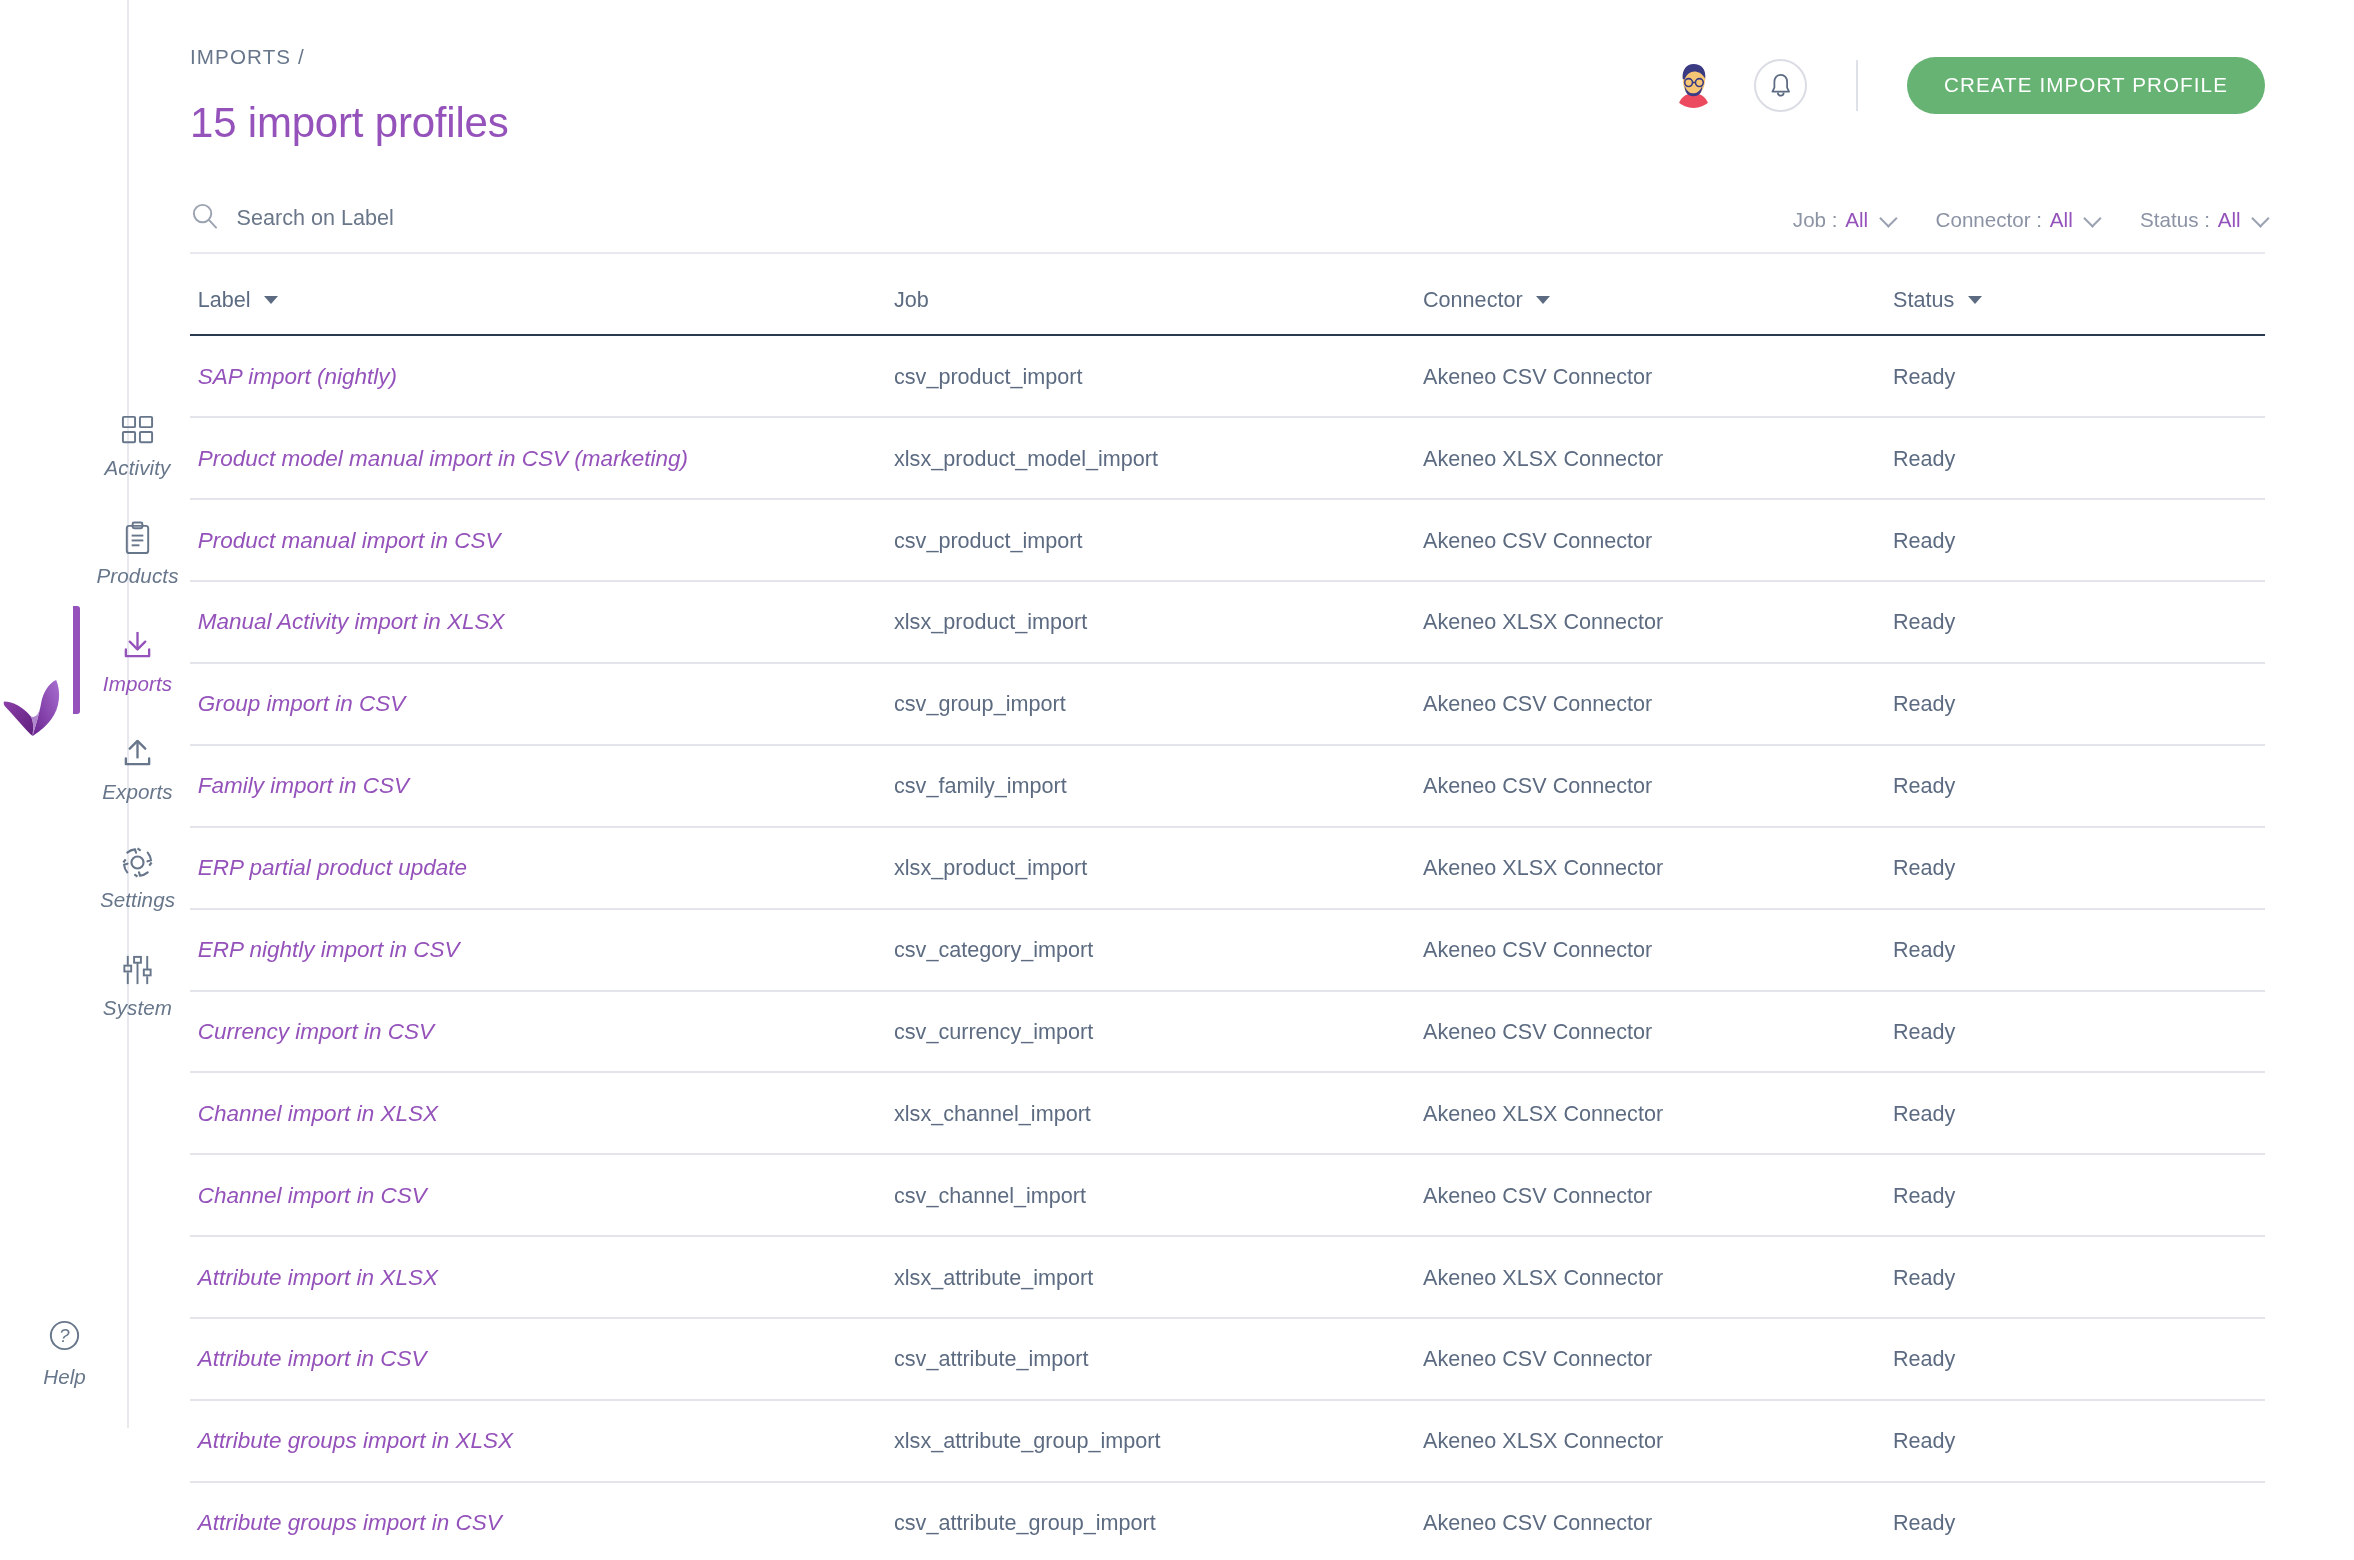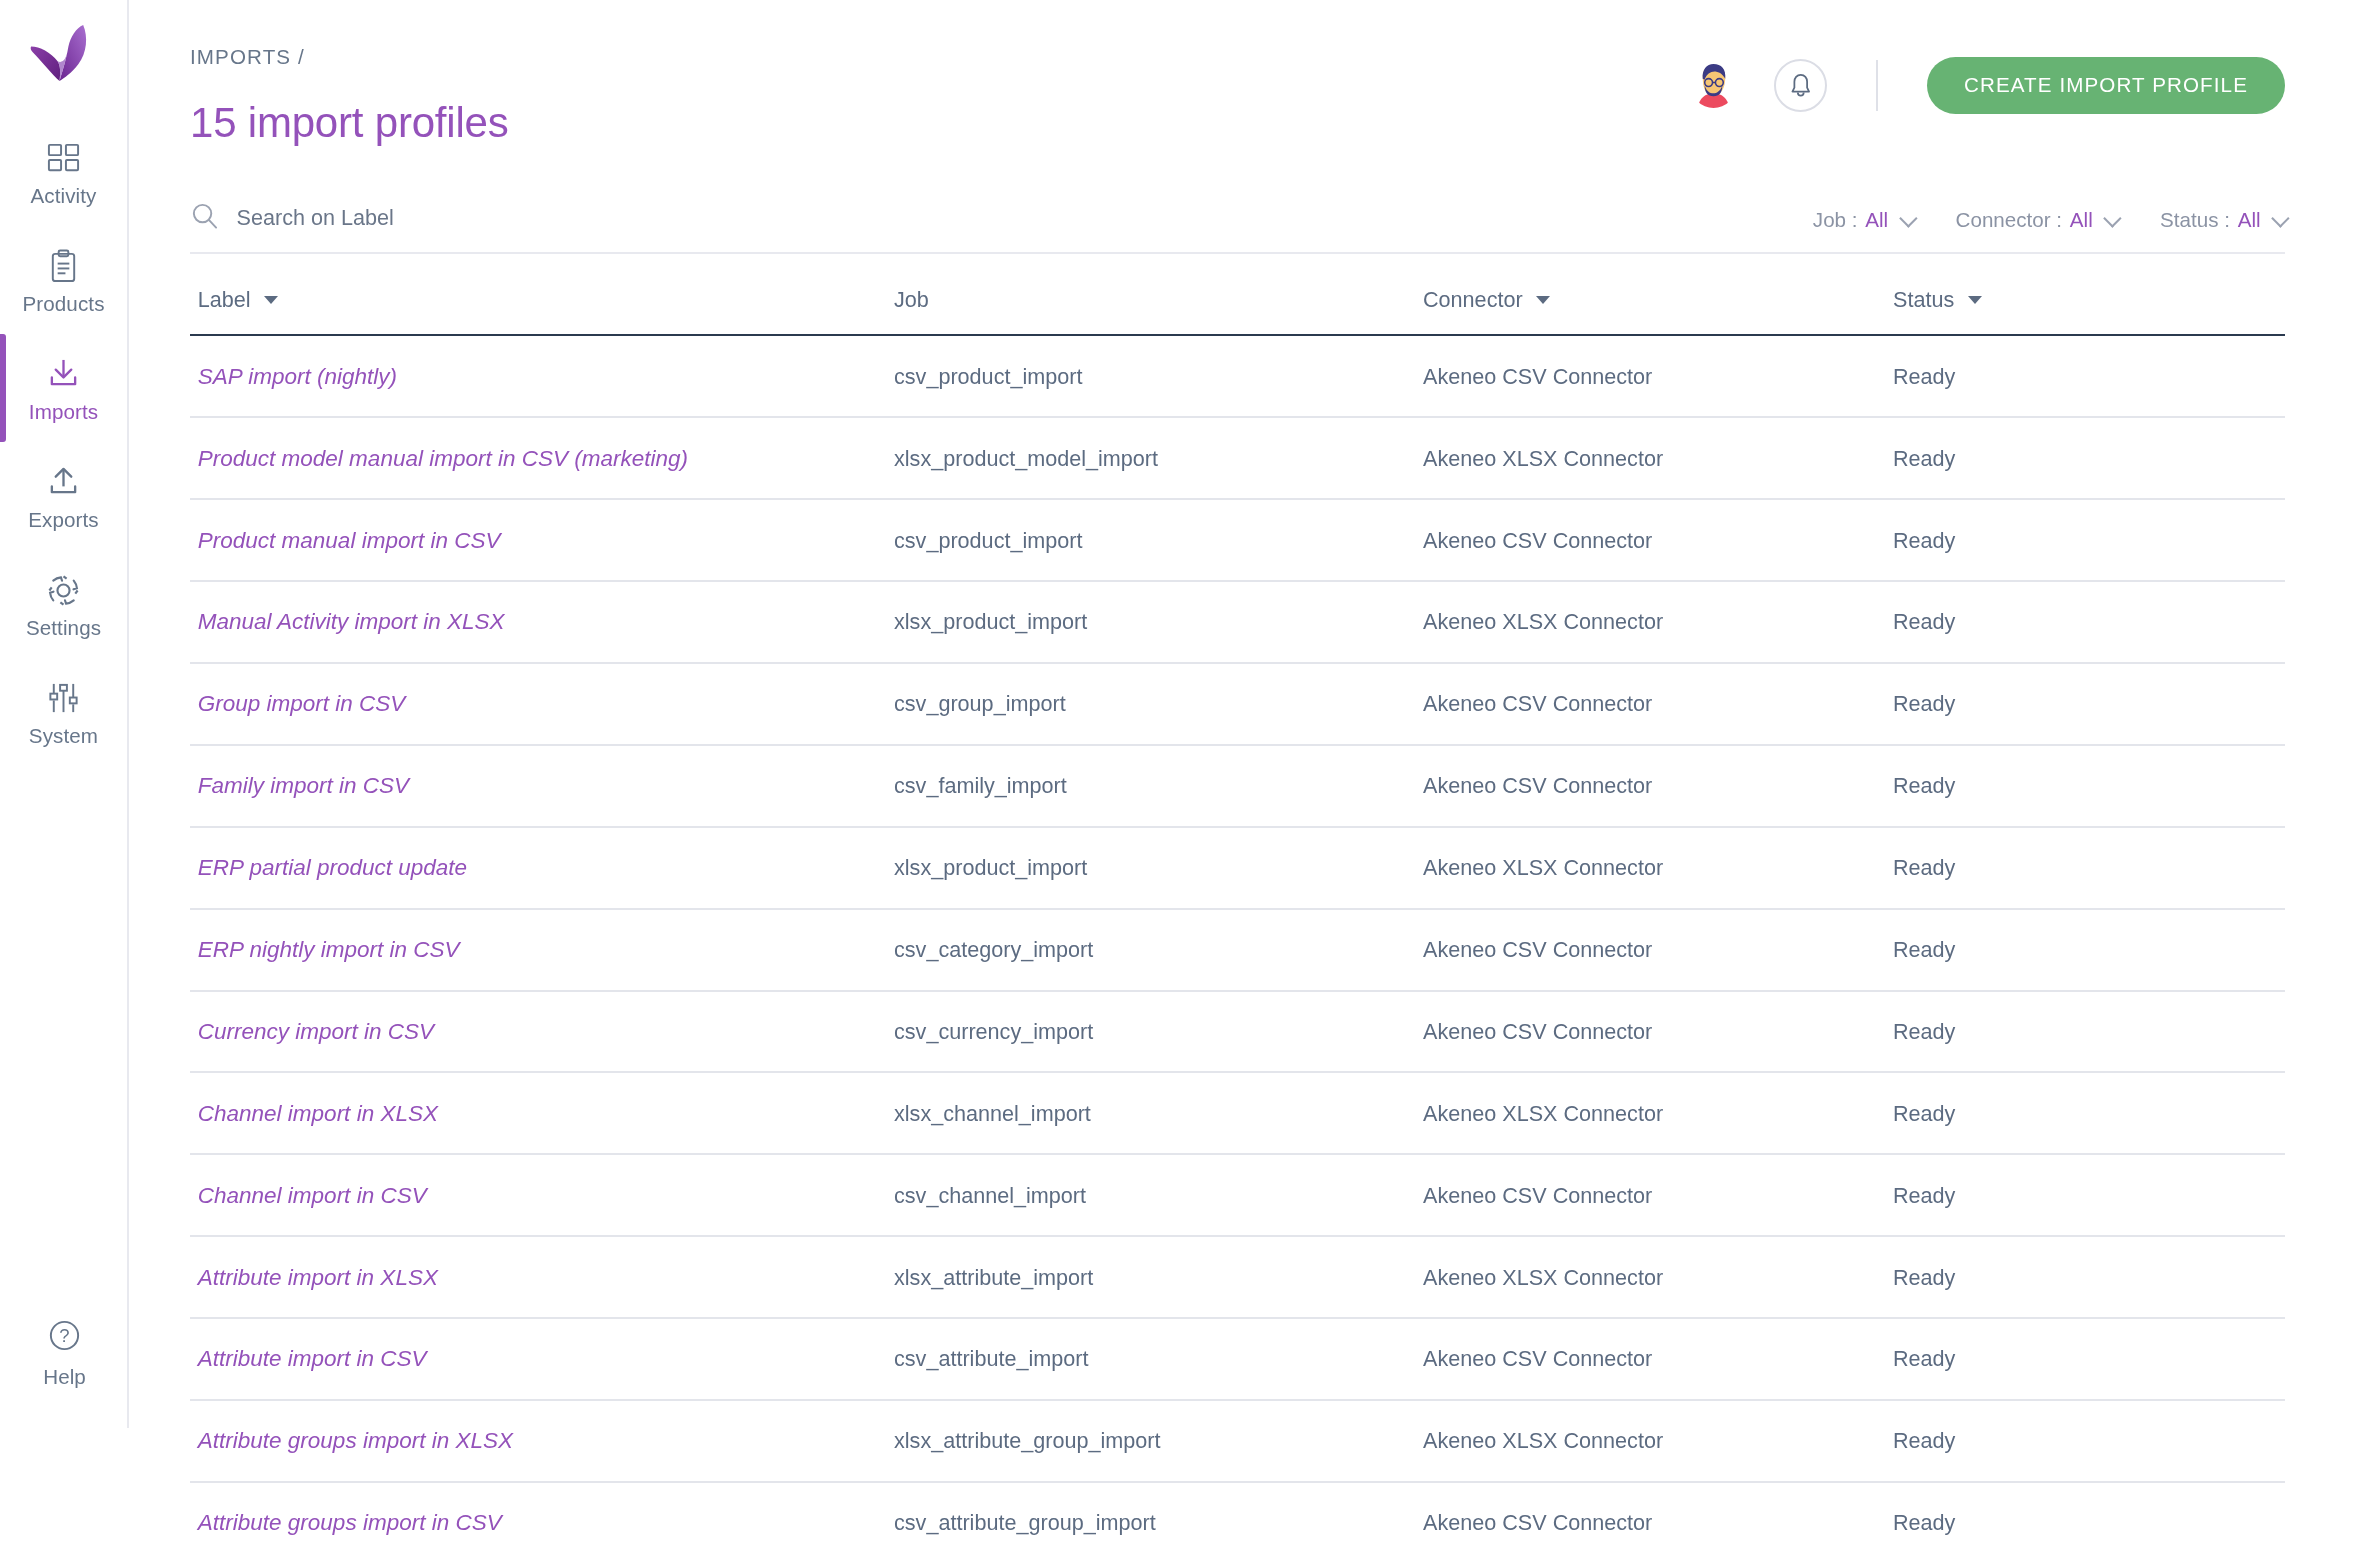"IMPORTS /" .main { padding-right: 69px -> 89px }
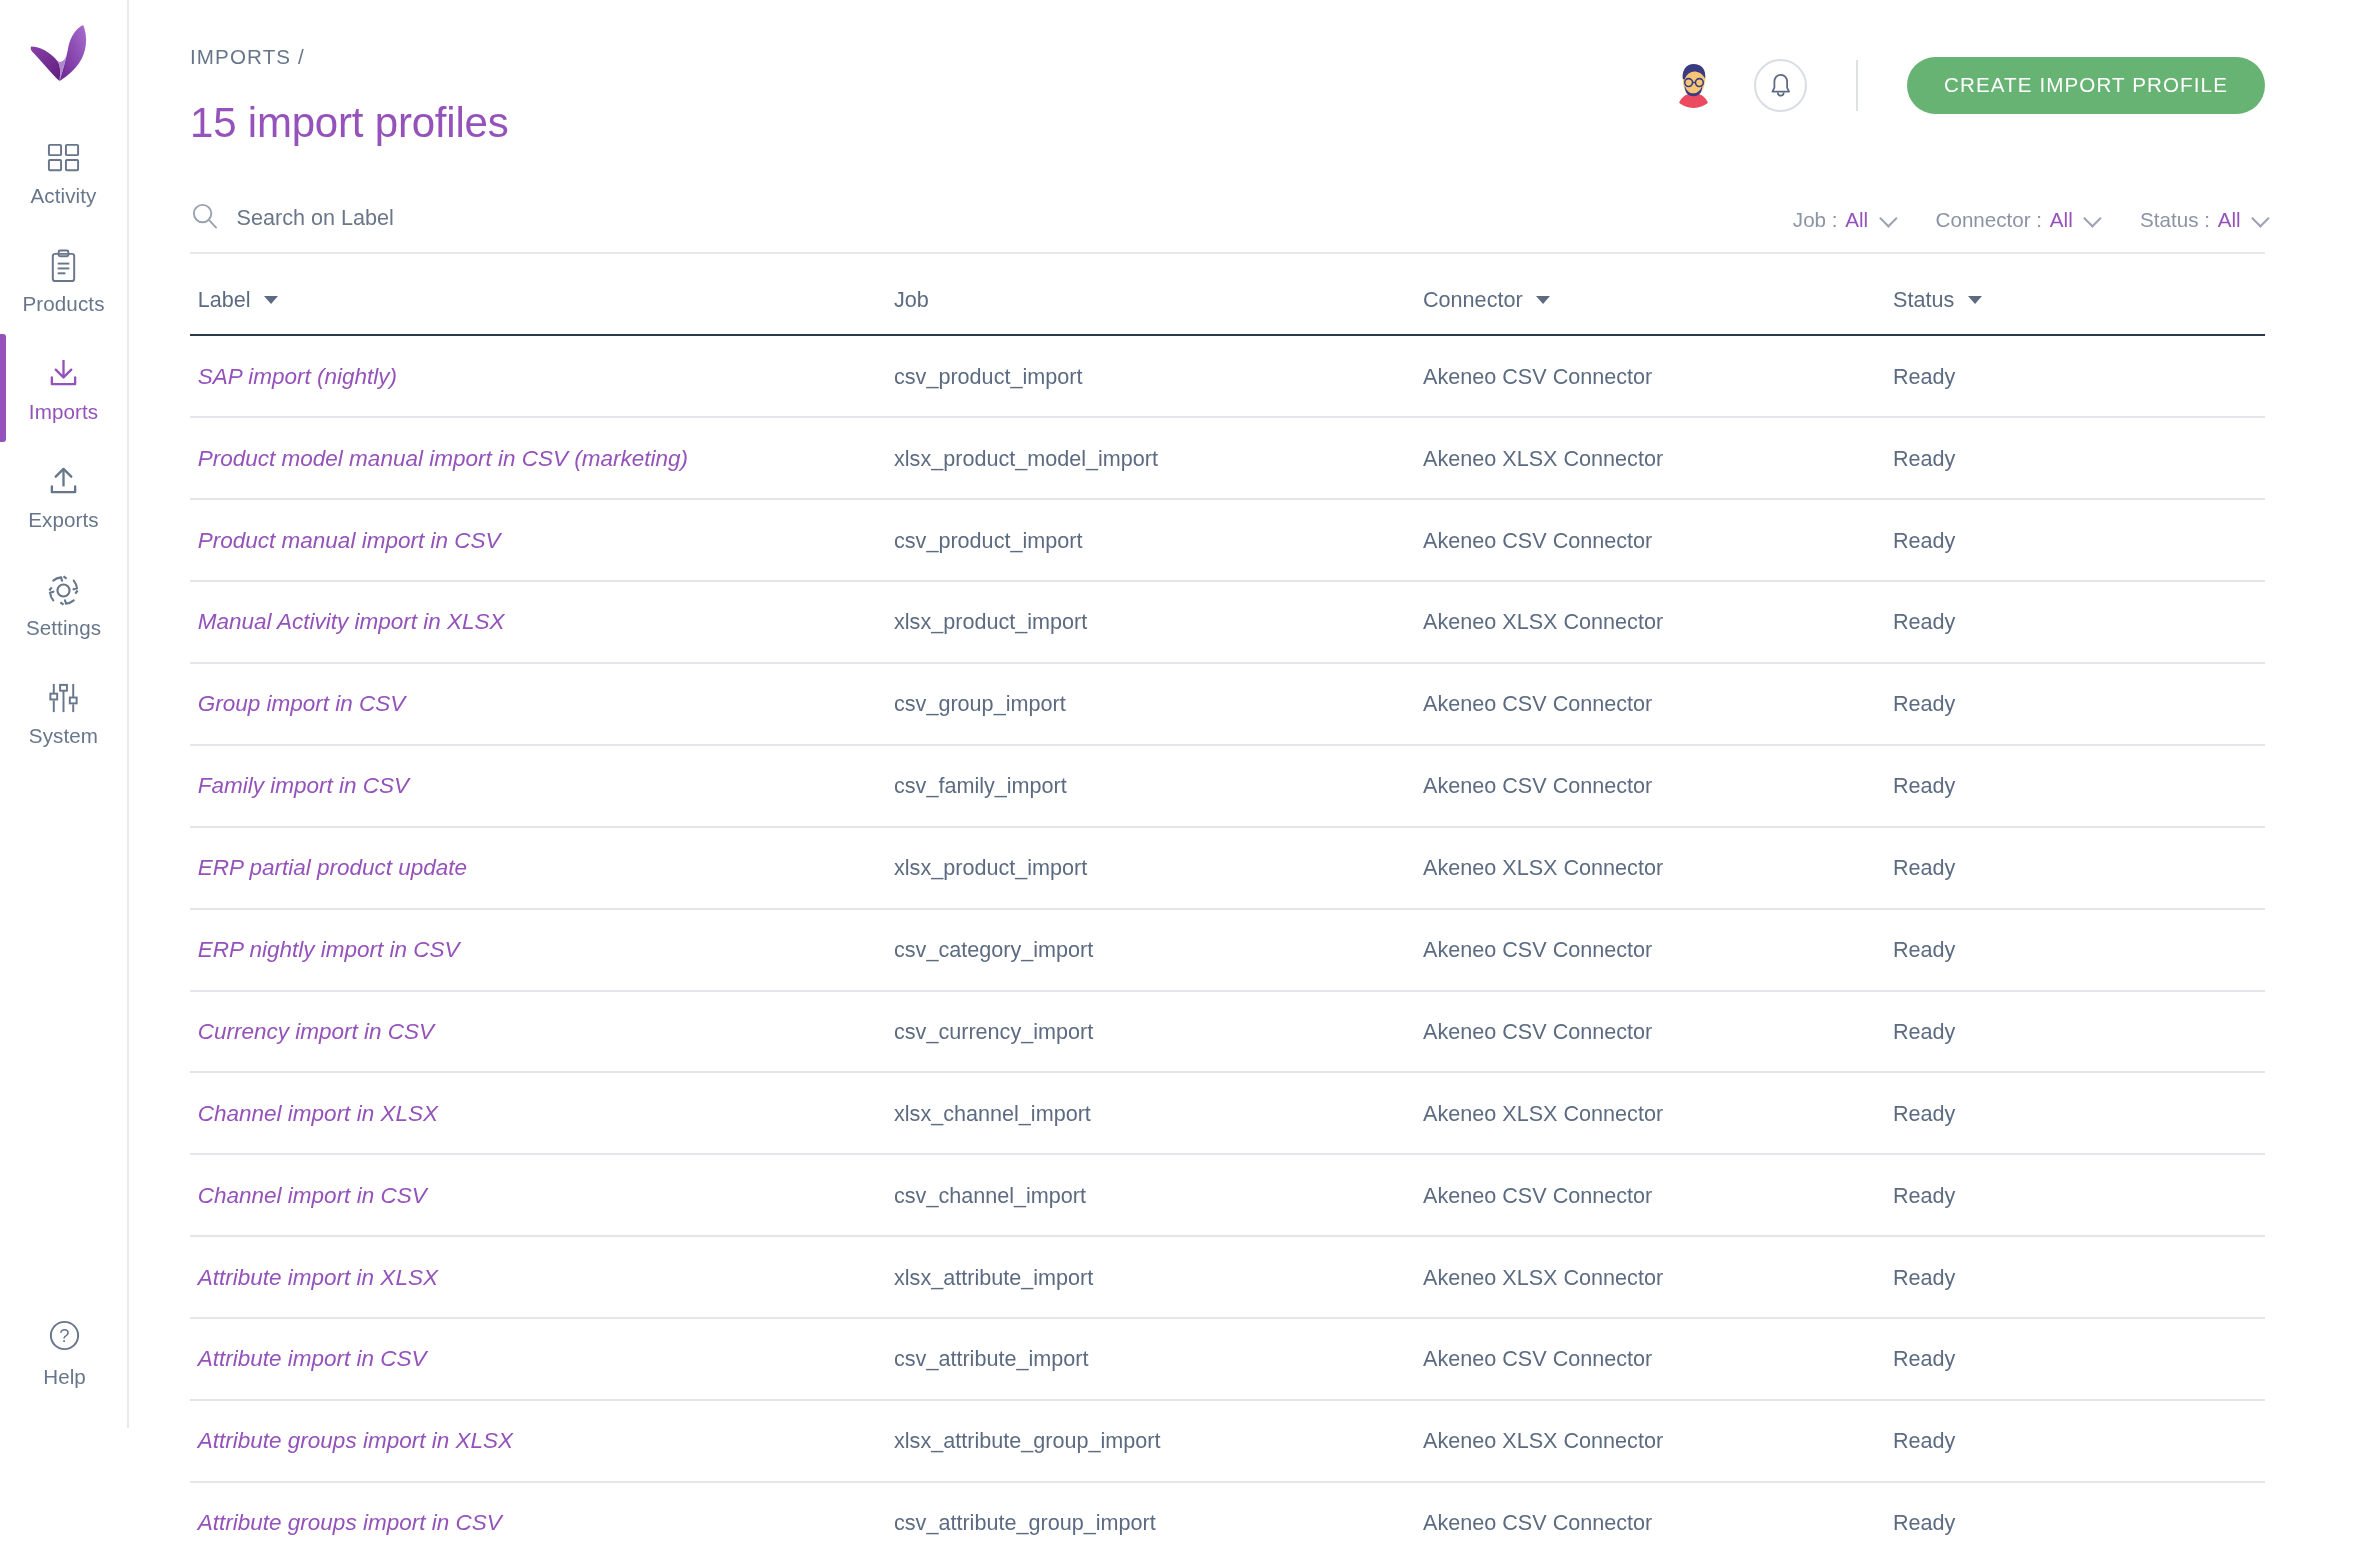"Activity" .sidebar { flex-direction: column -> row; font-style: none -> italic }
